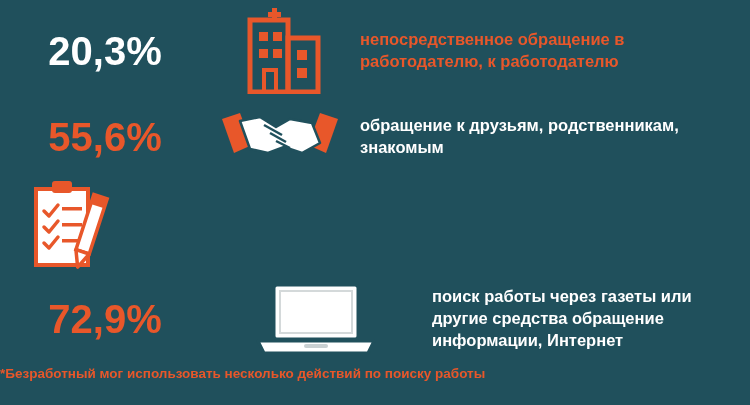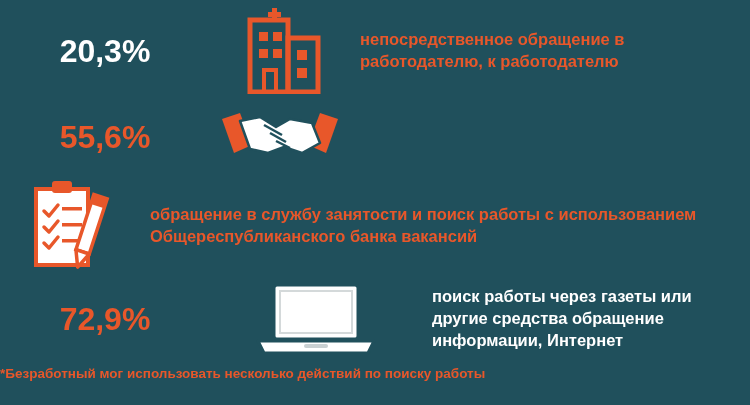"20,3%" .pct { font-size: 32px -> 40px }
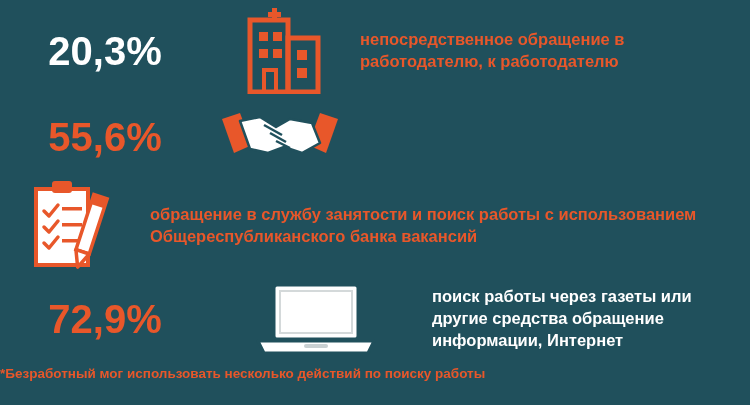"обращение к друзьям, родственникам," div.label { html: none -> <div>обращение к друзьям, родственникам, знакомым</div> }
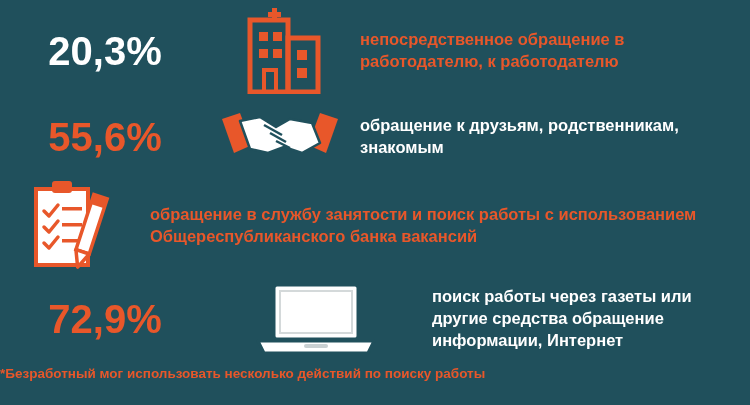"обращение в службу занятости и" div.label { html: <div>обращение в службу занятости и поиск работы с использованием Общереспубликанского банка вакансий</div> -> none }
